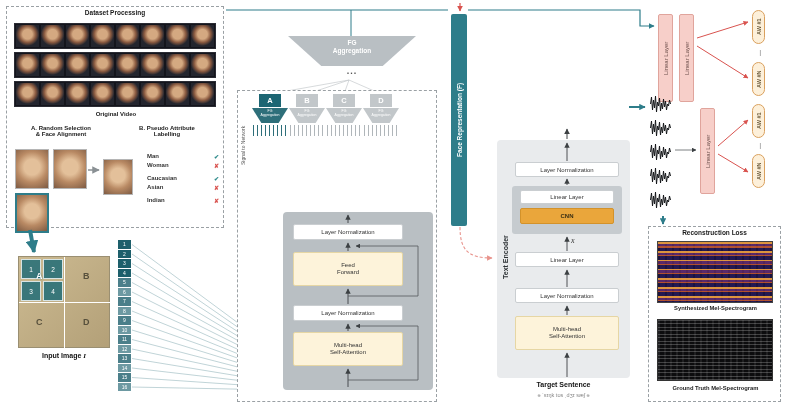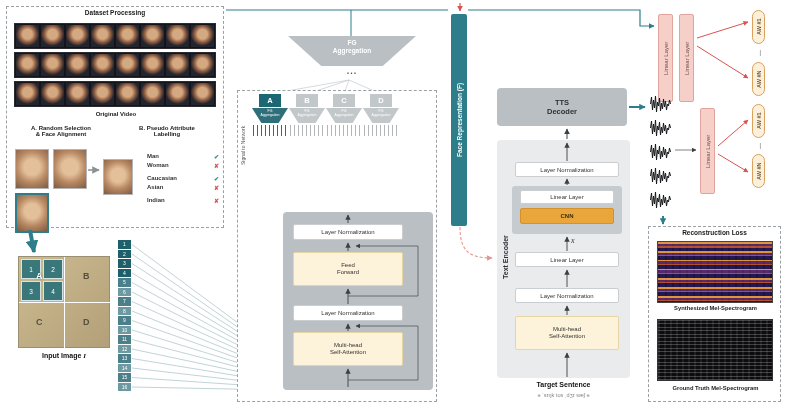"TTS" div.abs { html: <div> <div>TTS</div> <div>Decoder</div> </div> -> none }
